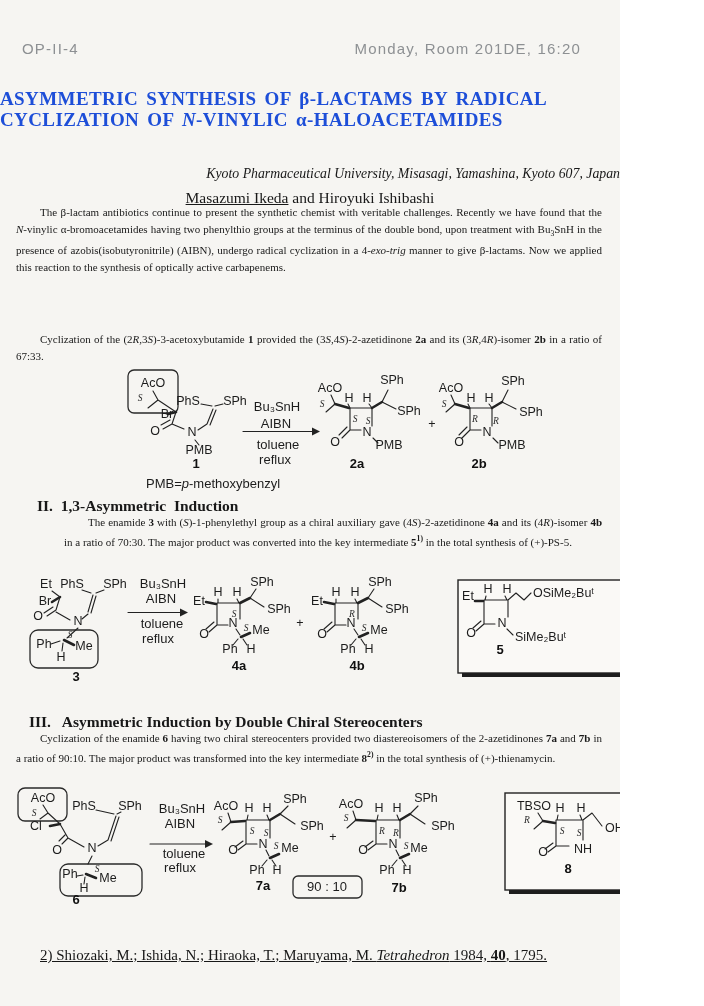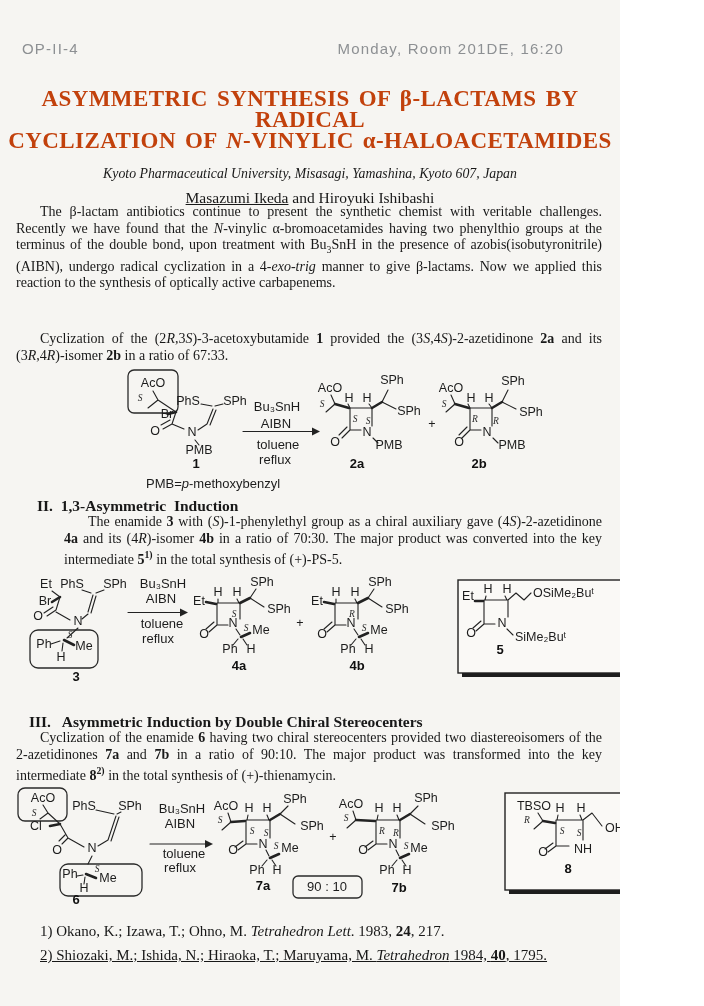"Monday, Room 201DE, 16:20" .hdr-session { right: 56px -> 39px }
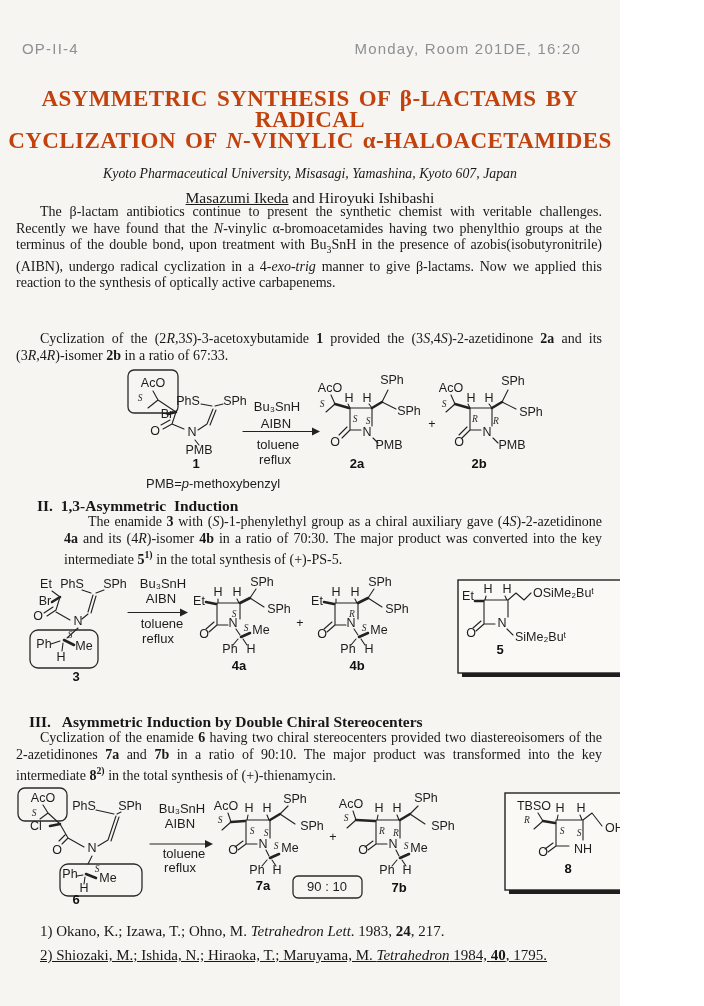"ASYMMETRIC SYNTHESIS OF β-LACTAMS BY" .title { color: #c2410c -> #1d4ed8; font-size: 23px -> 19px; text-align: center -> left }
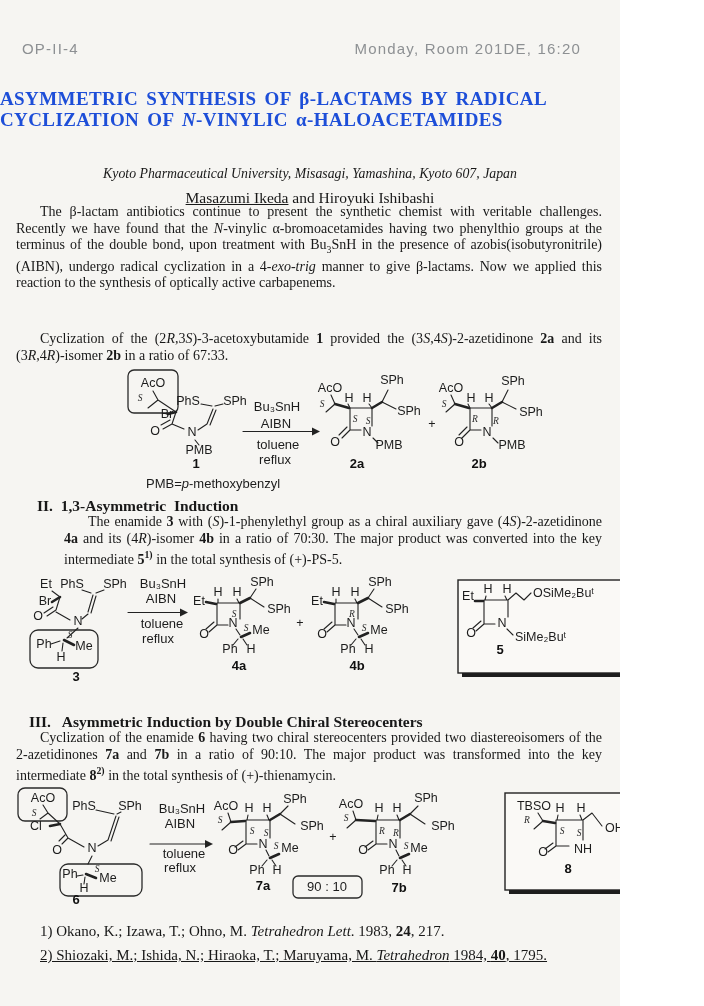"Kyoto Pharmaceutical University," .affil { text-align: center -> right }
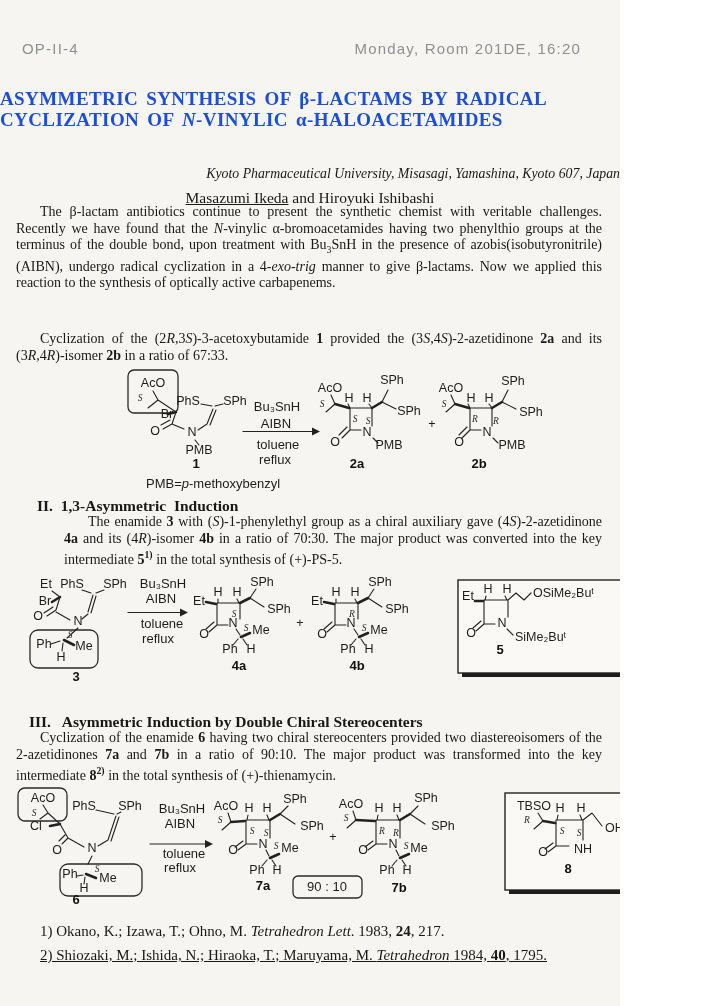"The β-lactam antibiotics continue to" .para { font-size: 14px -> 11px }
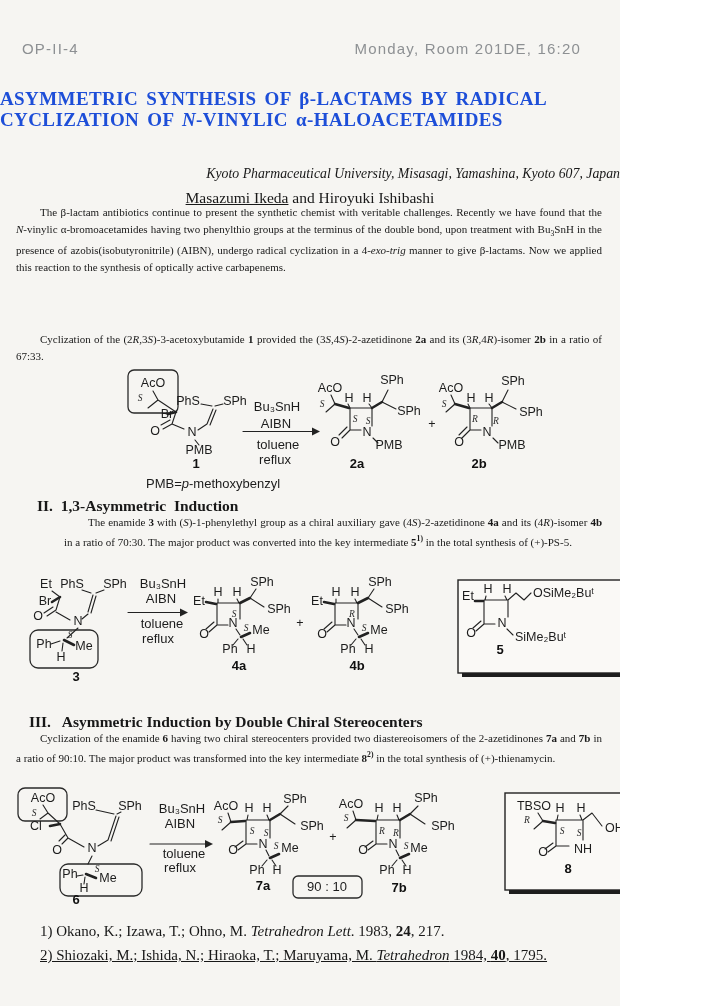"1) Okano, K.; Izawa, T.;" div.ref { html: <div><span>1) Okano, K.; Izawa, T.; Ohno, M. </span><span>Tetrahedron Lett</span><span>. 1983, </span><span>24</span><span>, 217.</span></div> -> none }
